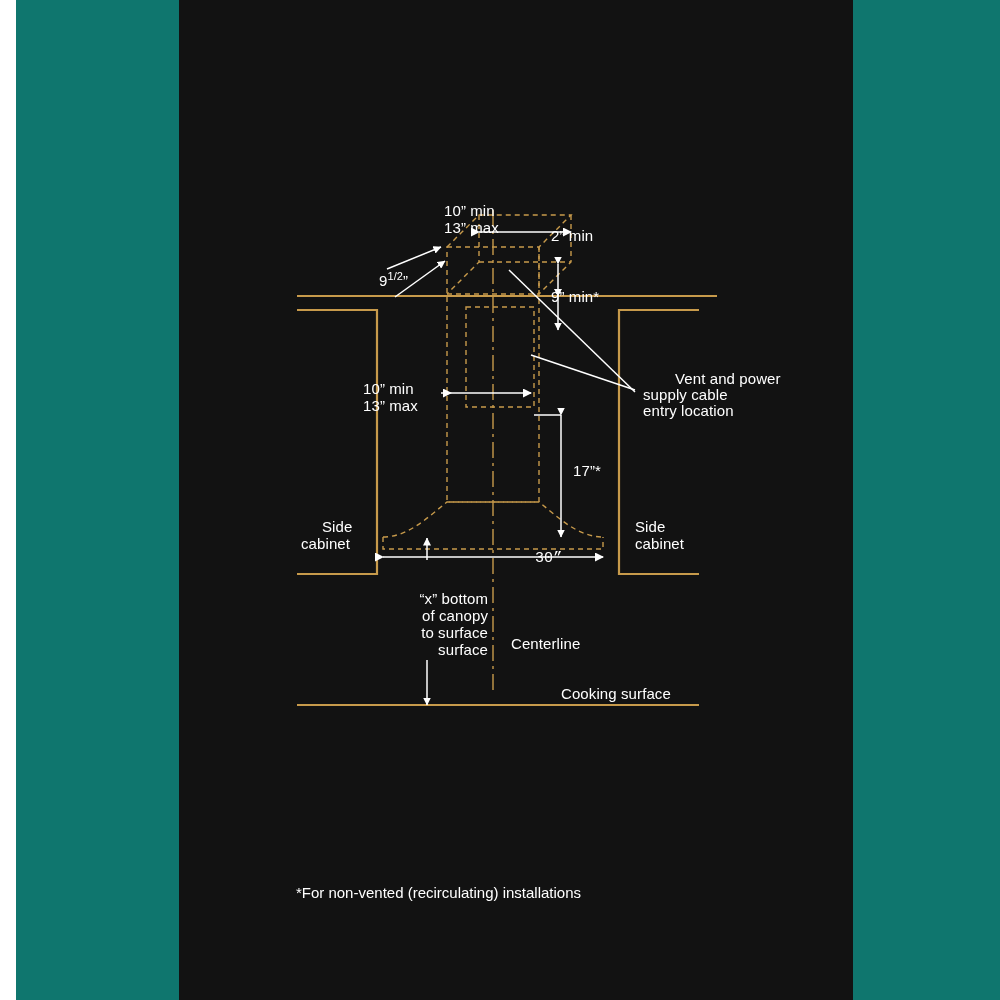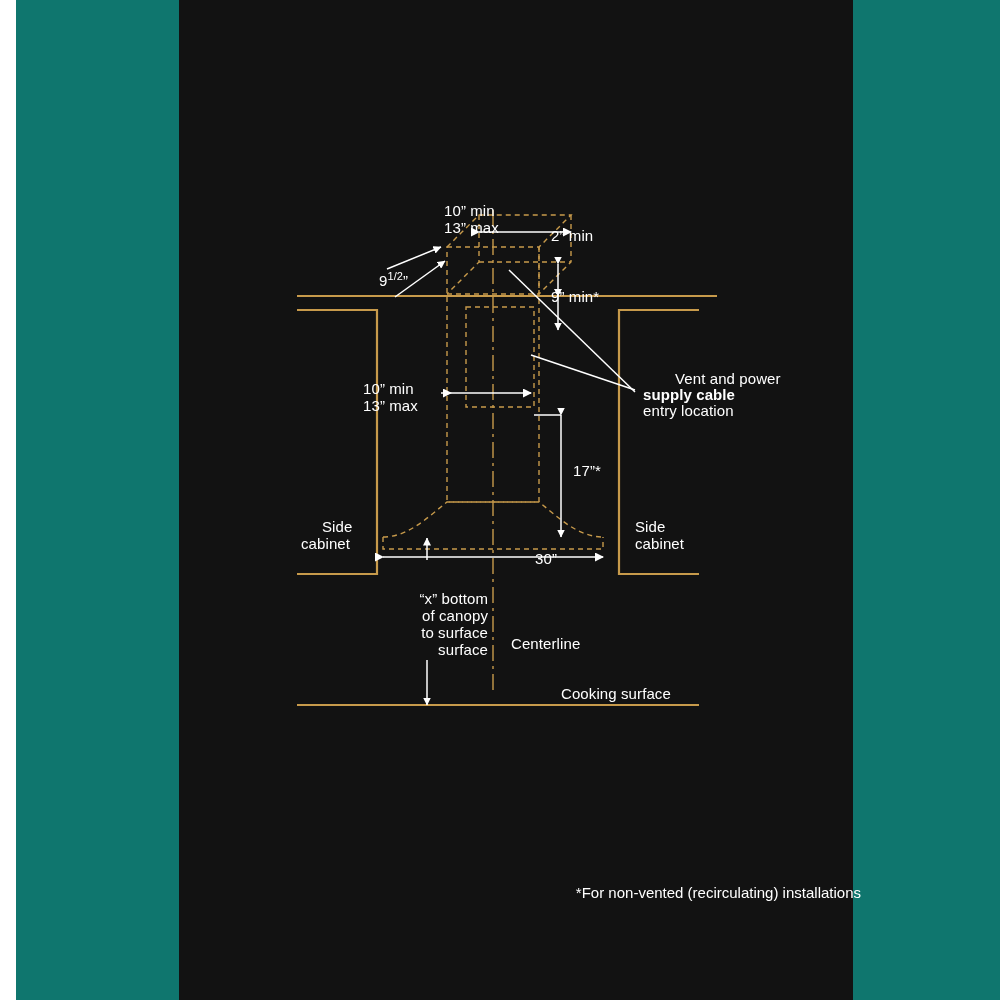"supply cable" div.lbl { font-weight: bold -> none }
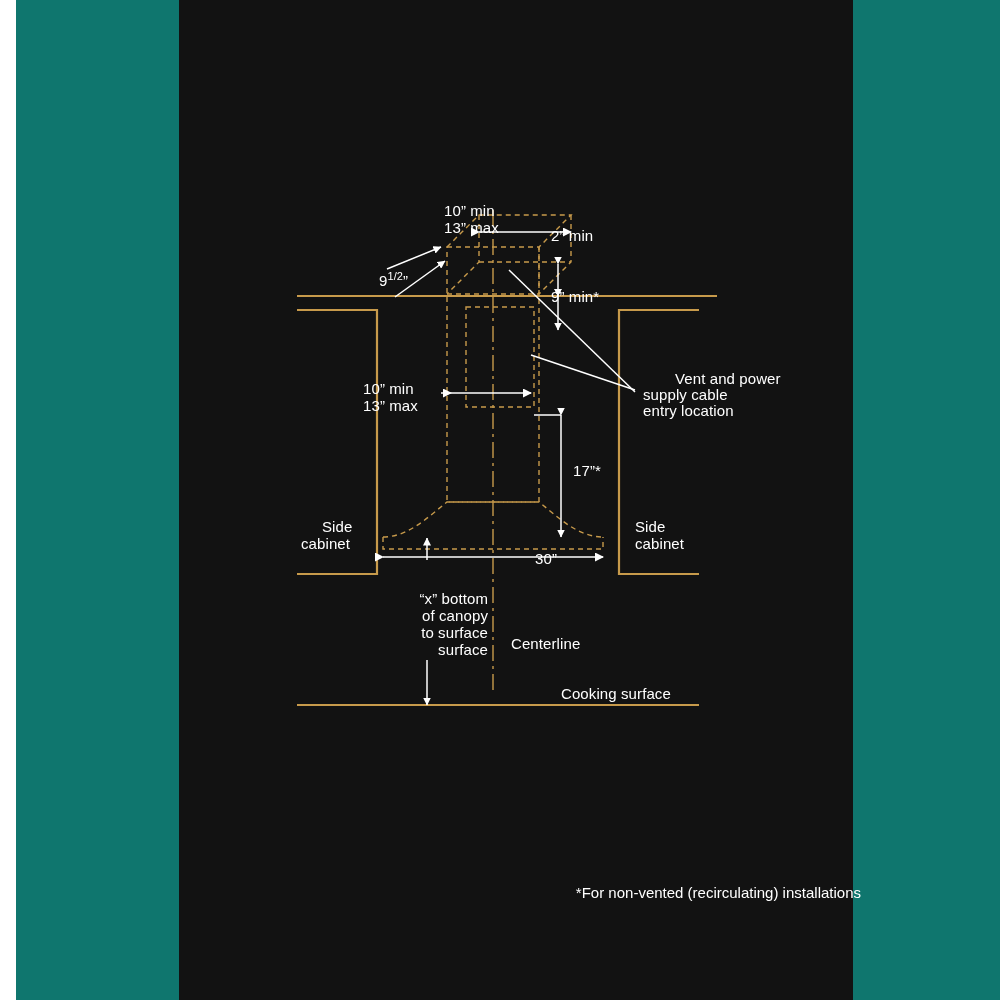"30”" div.lbl { font-family: none -> Liberation Mono, monospace }
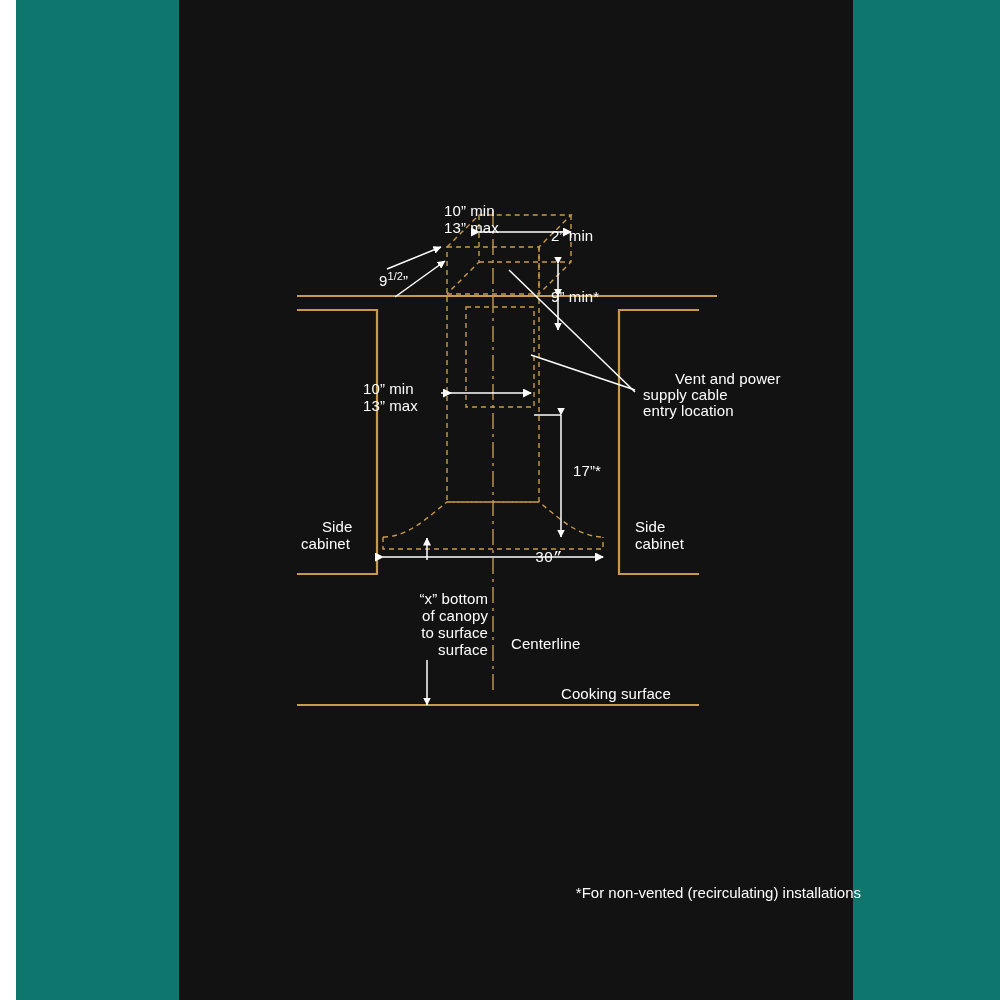"*For non-vented (recirculating)" .footnote { text-align: right -> center }
